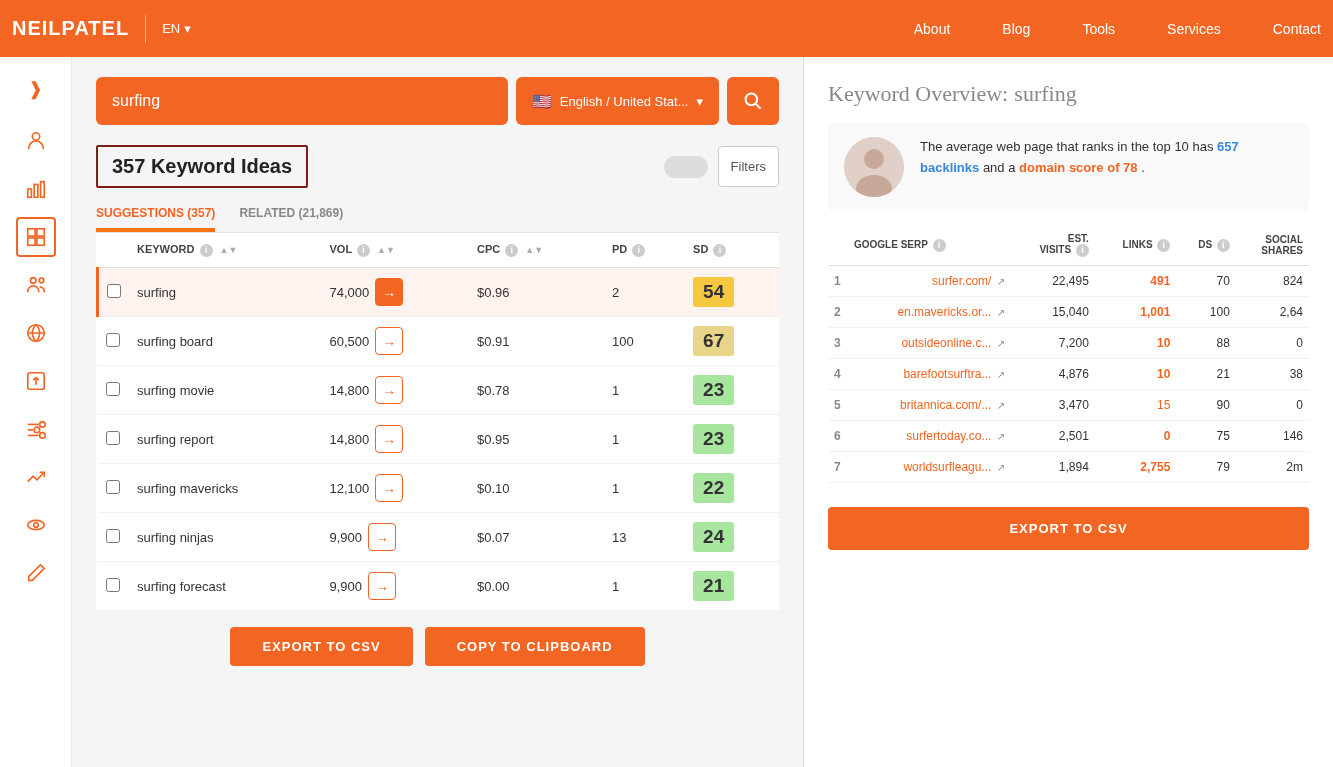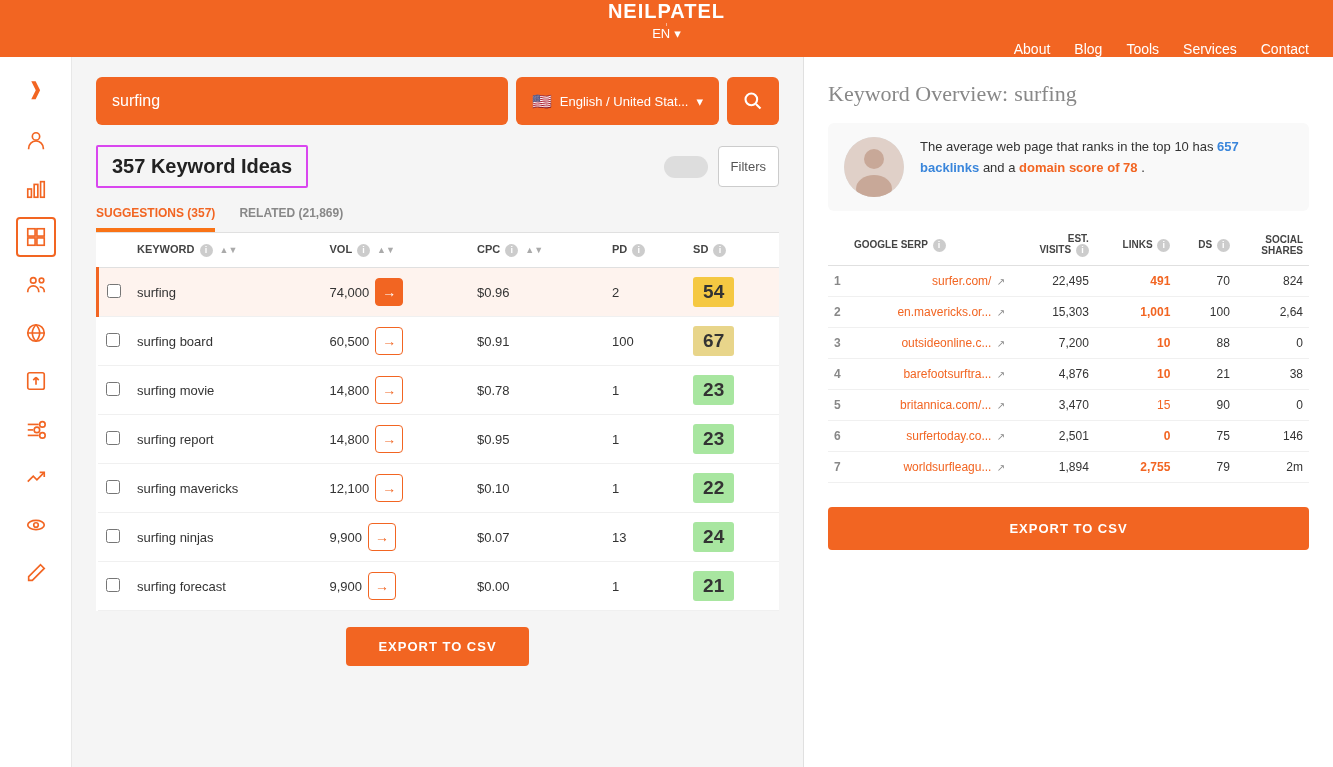"NEILPATEL" .top-nav { flex-direction: column -> none; padding: 0 24px -> 0 12px }
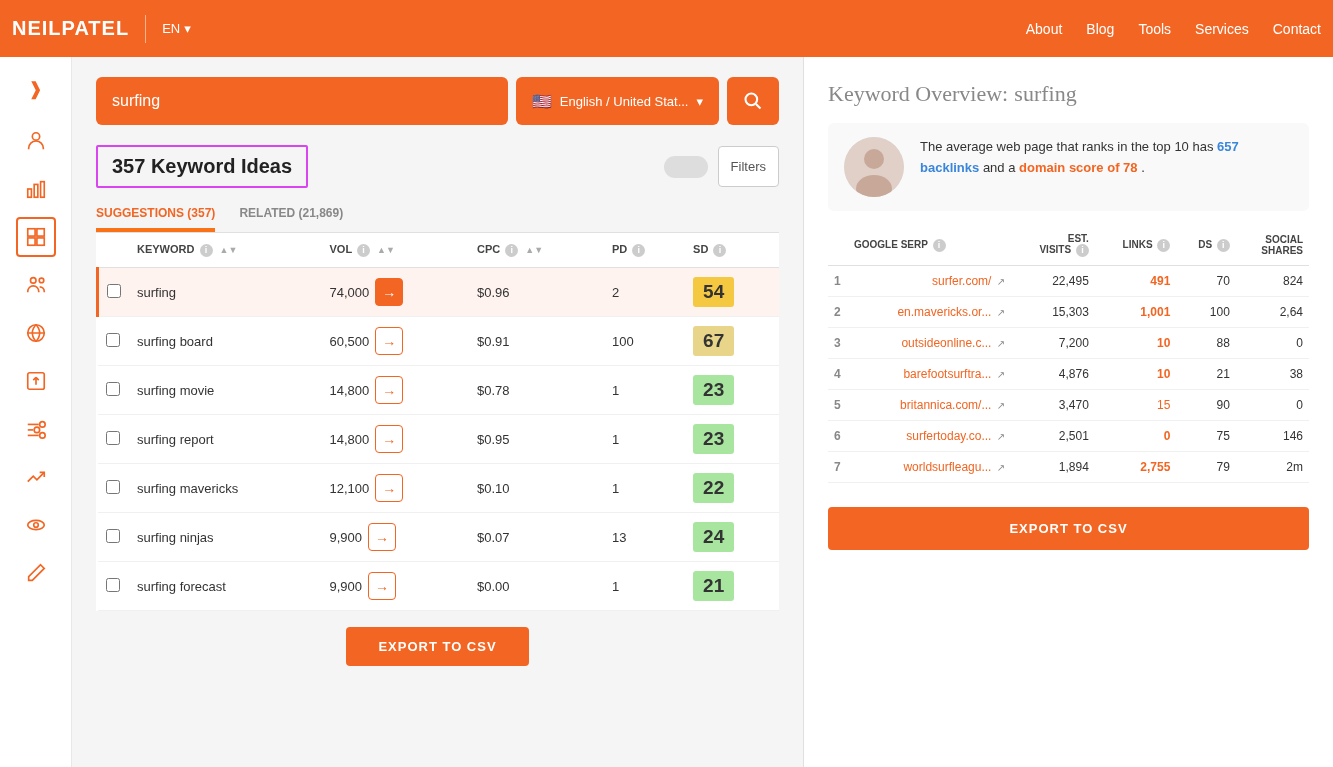"About" .nav-links { gap: 24px -> 52px }
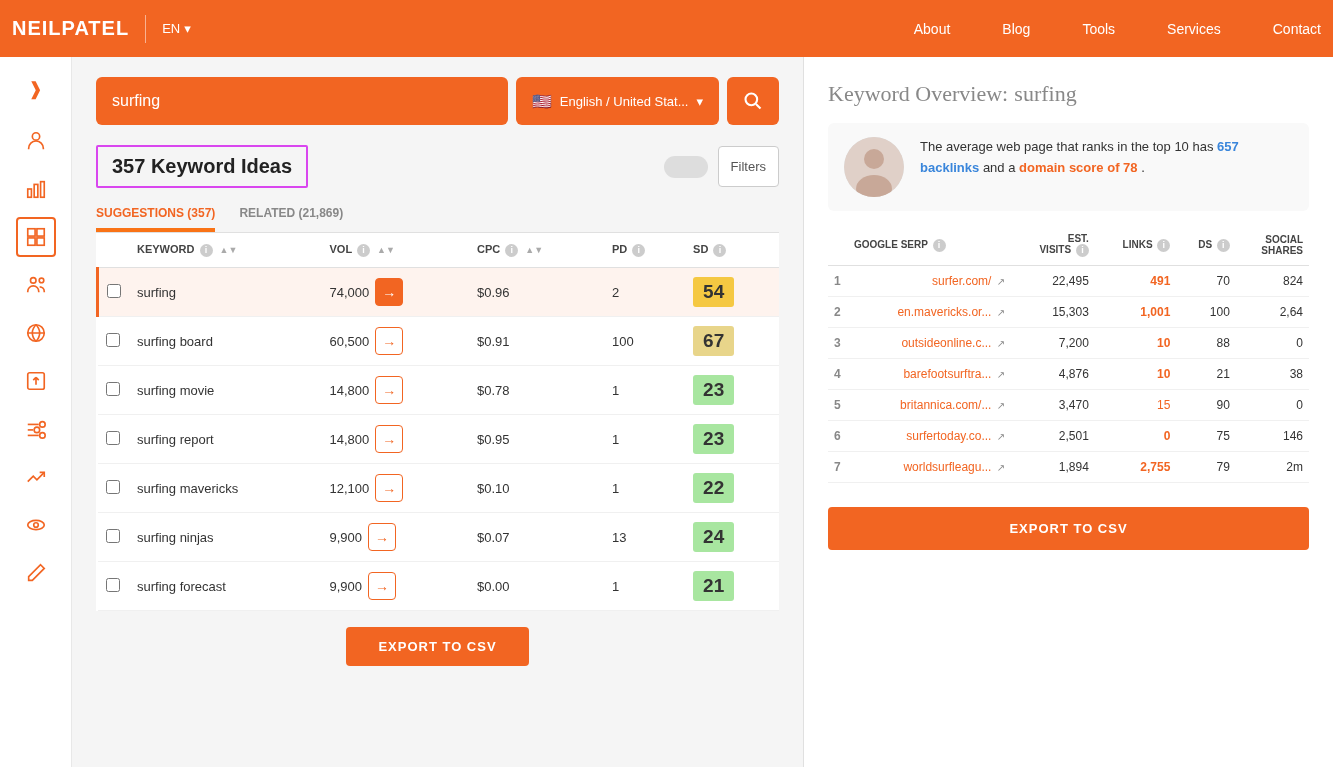"357 Keyword Ideas" .keyword-title { border: 2px solid #d946ef -> 2px solid #7f1d1d }
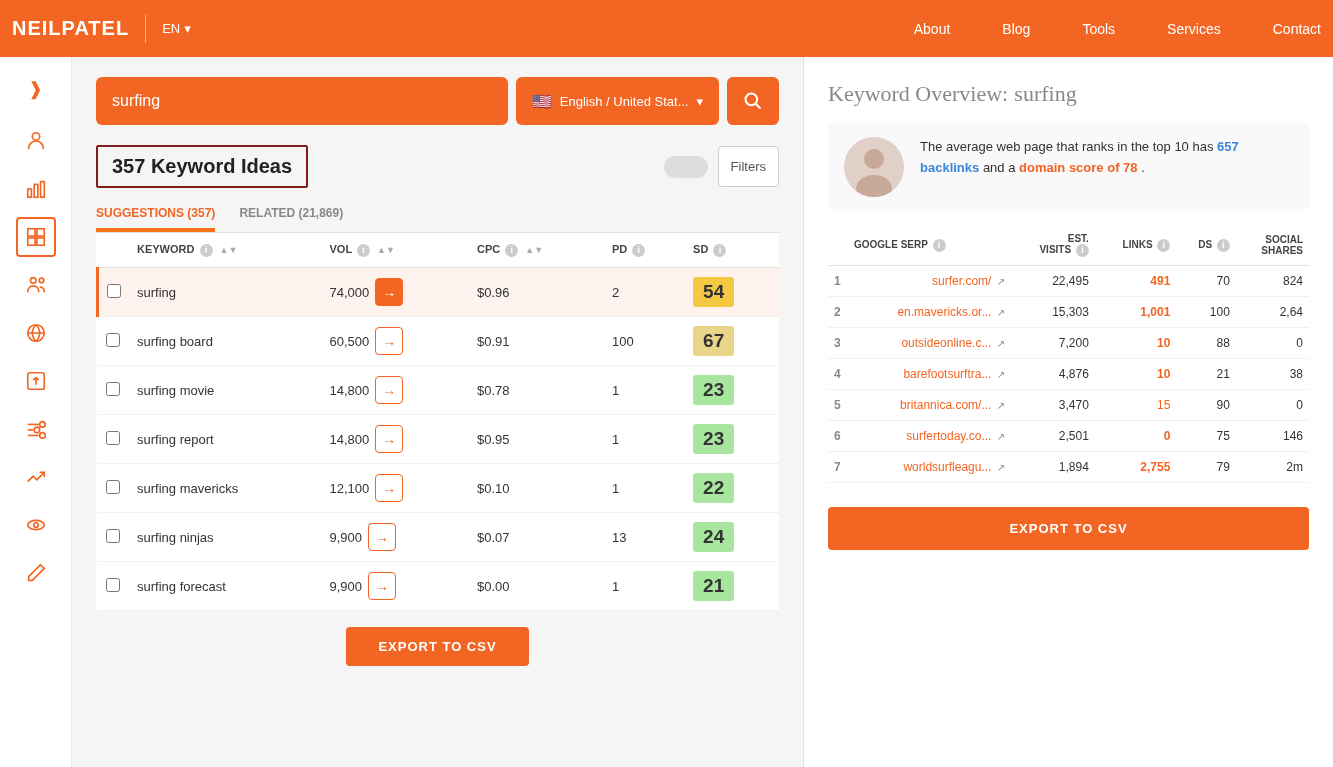"15,303" td { text: 15,303 -> 15,040 }
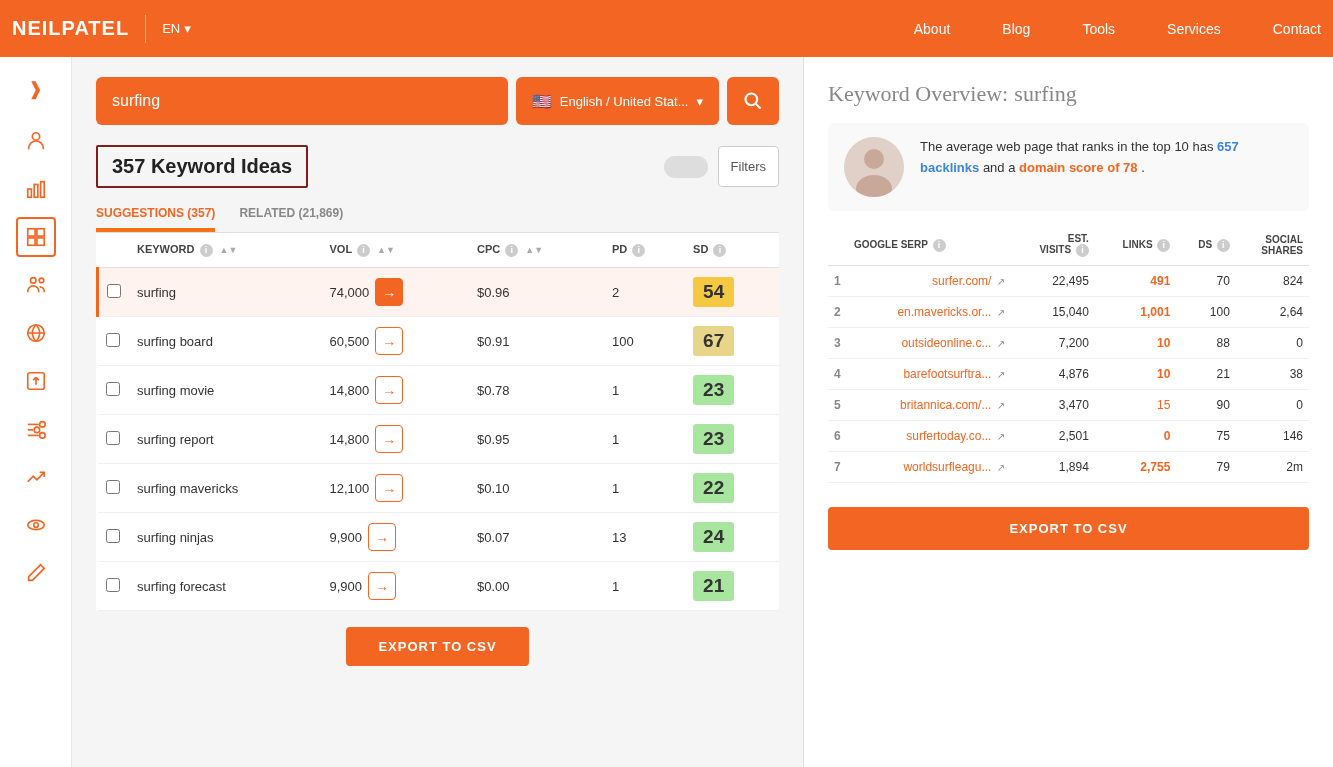"COPY TO CLIPBOARD" button.export-btn { html: none -> <button>COPY TO CLIPBOARD</button> }
